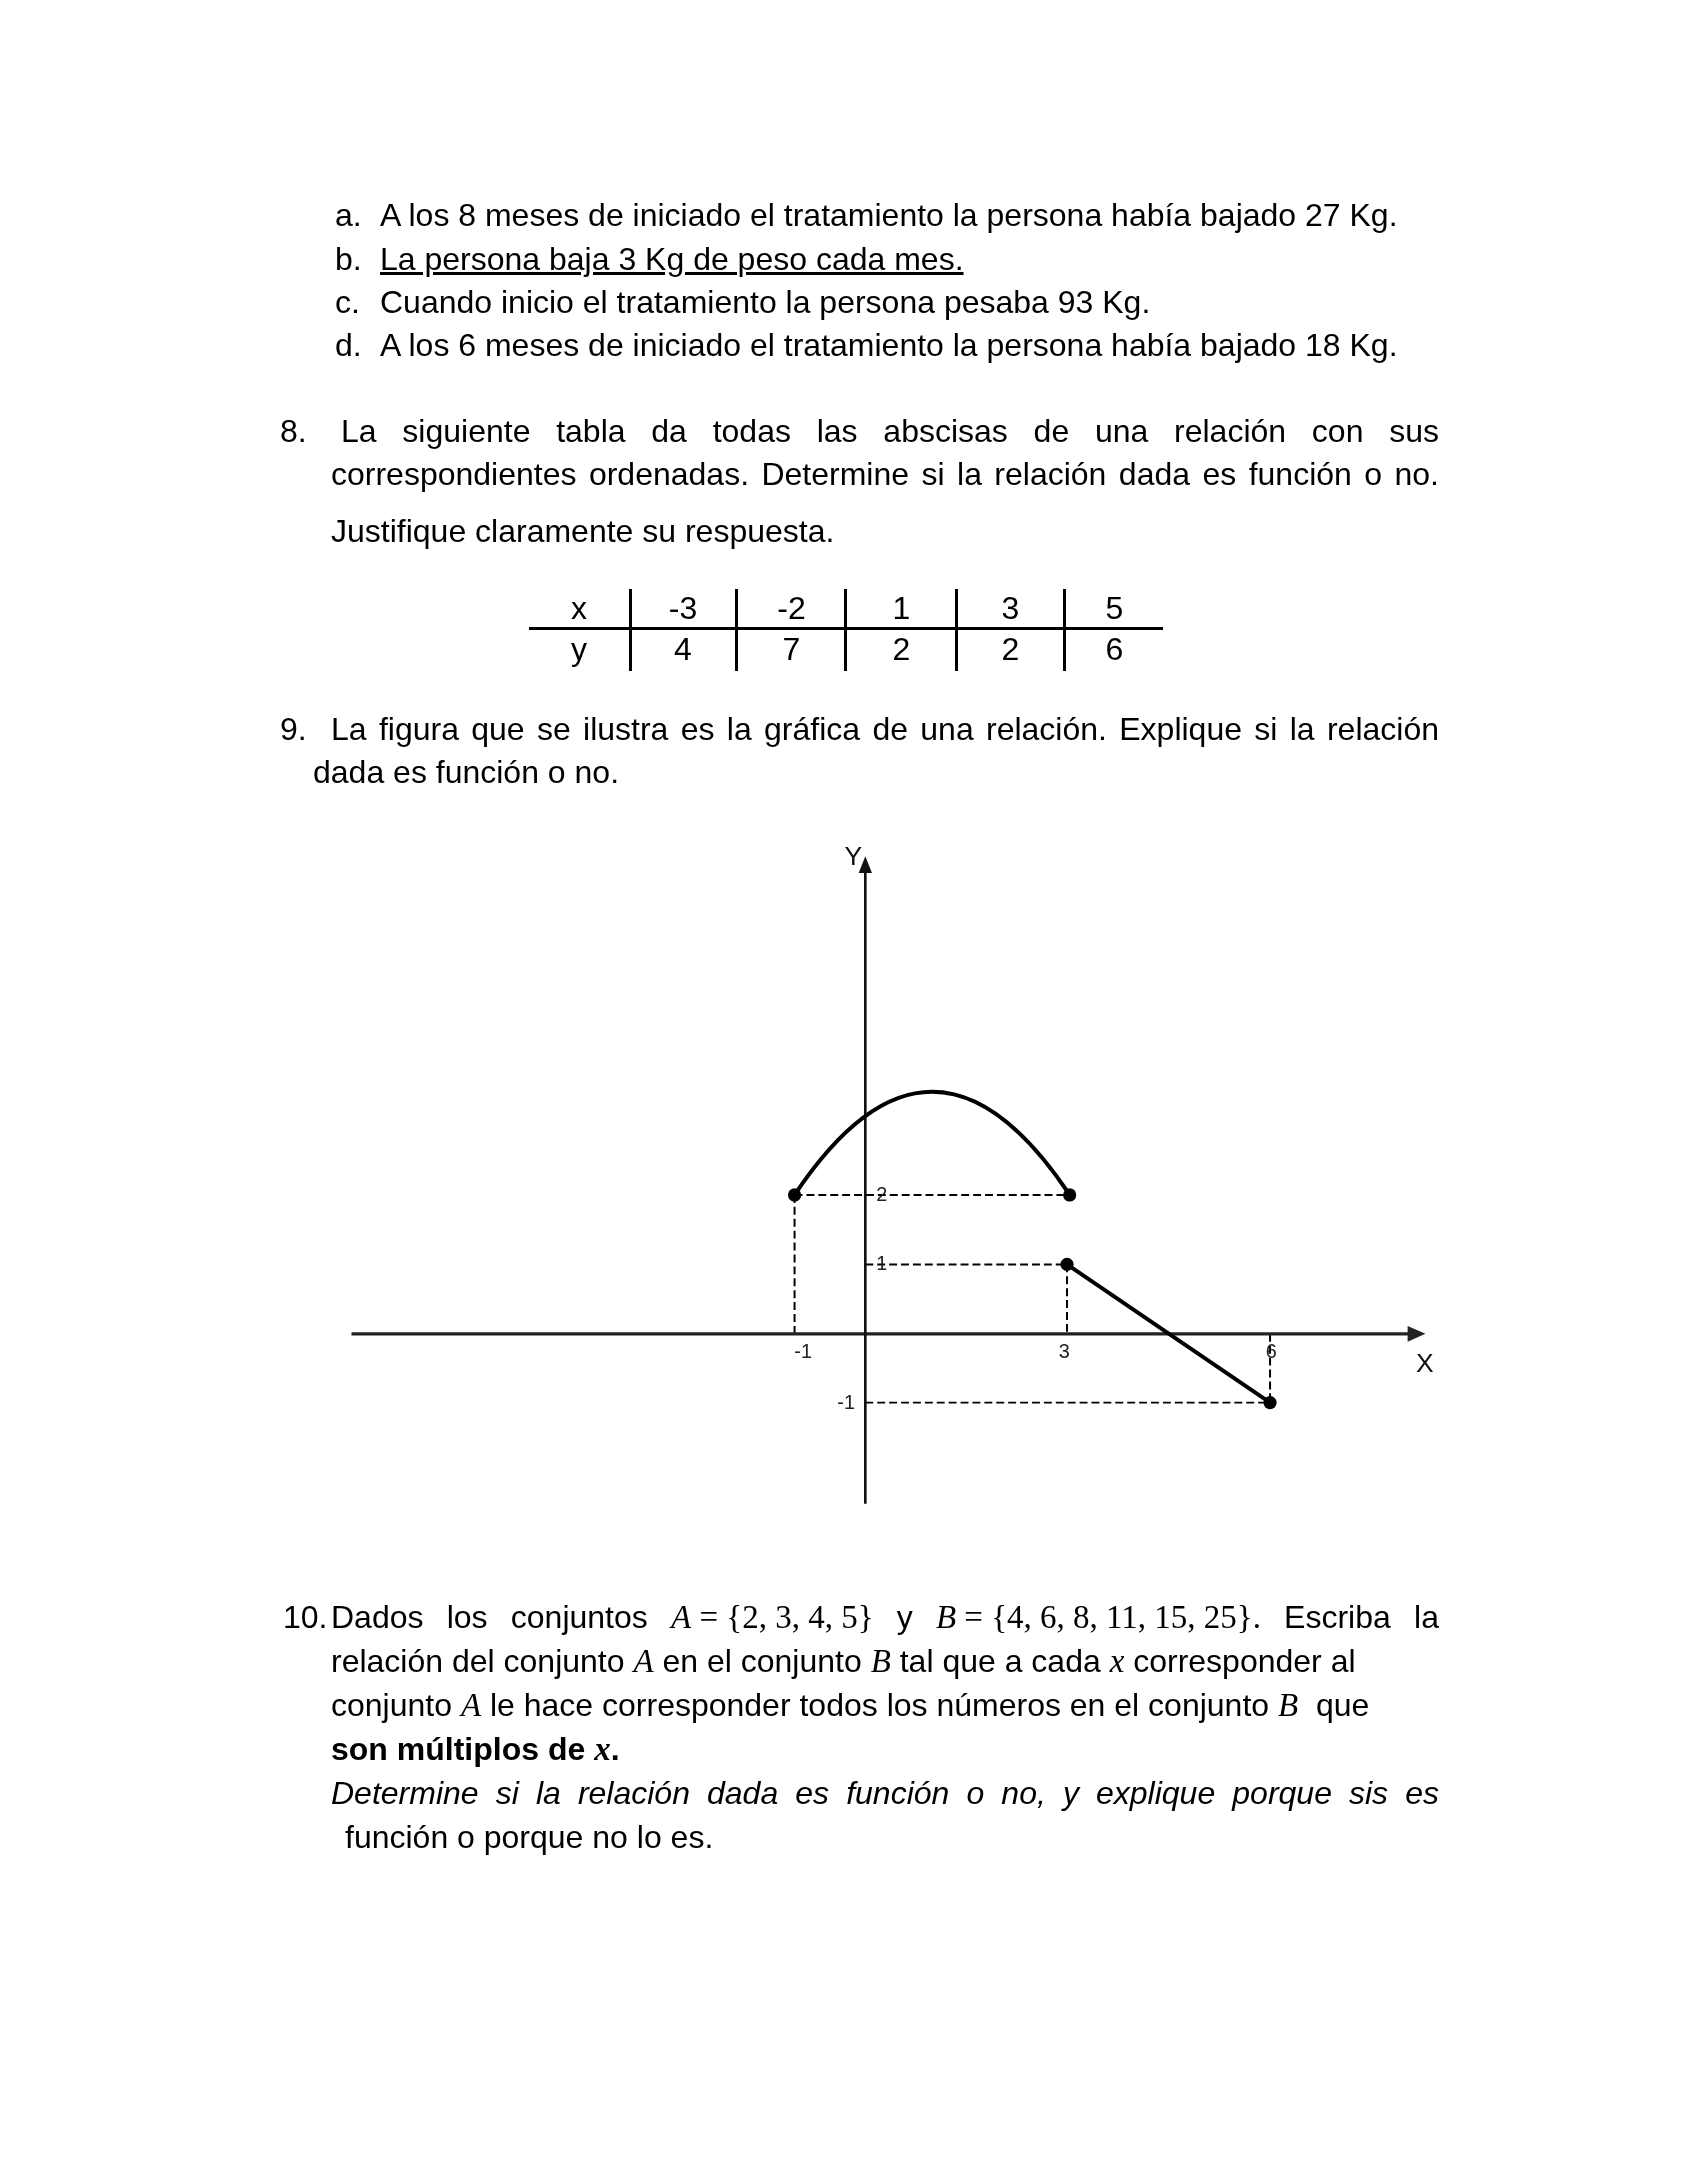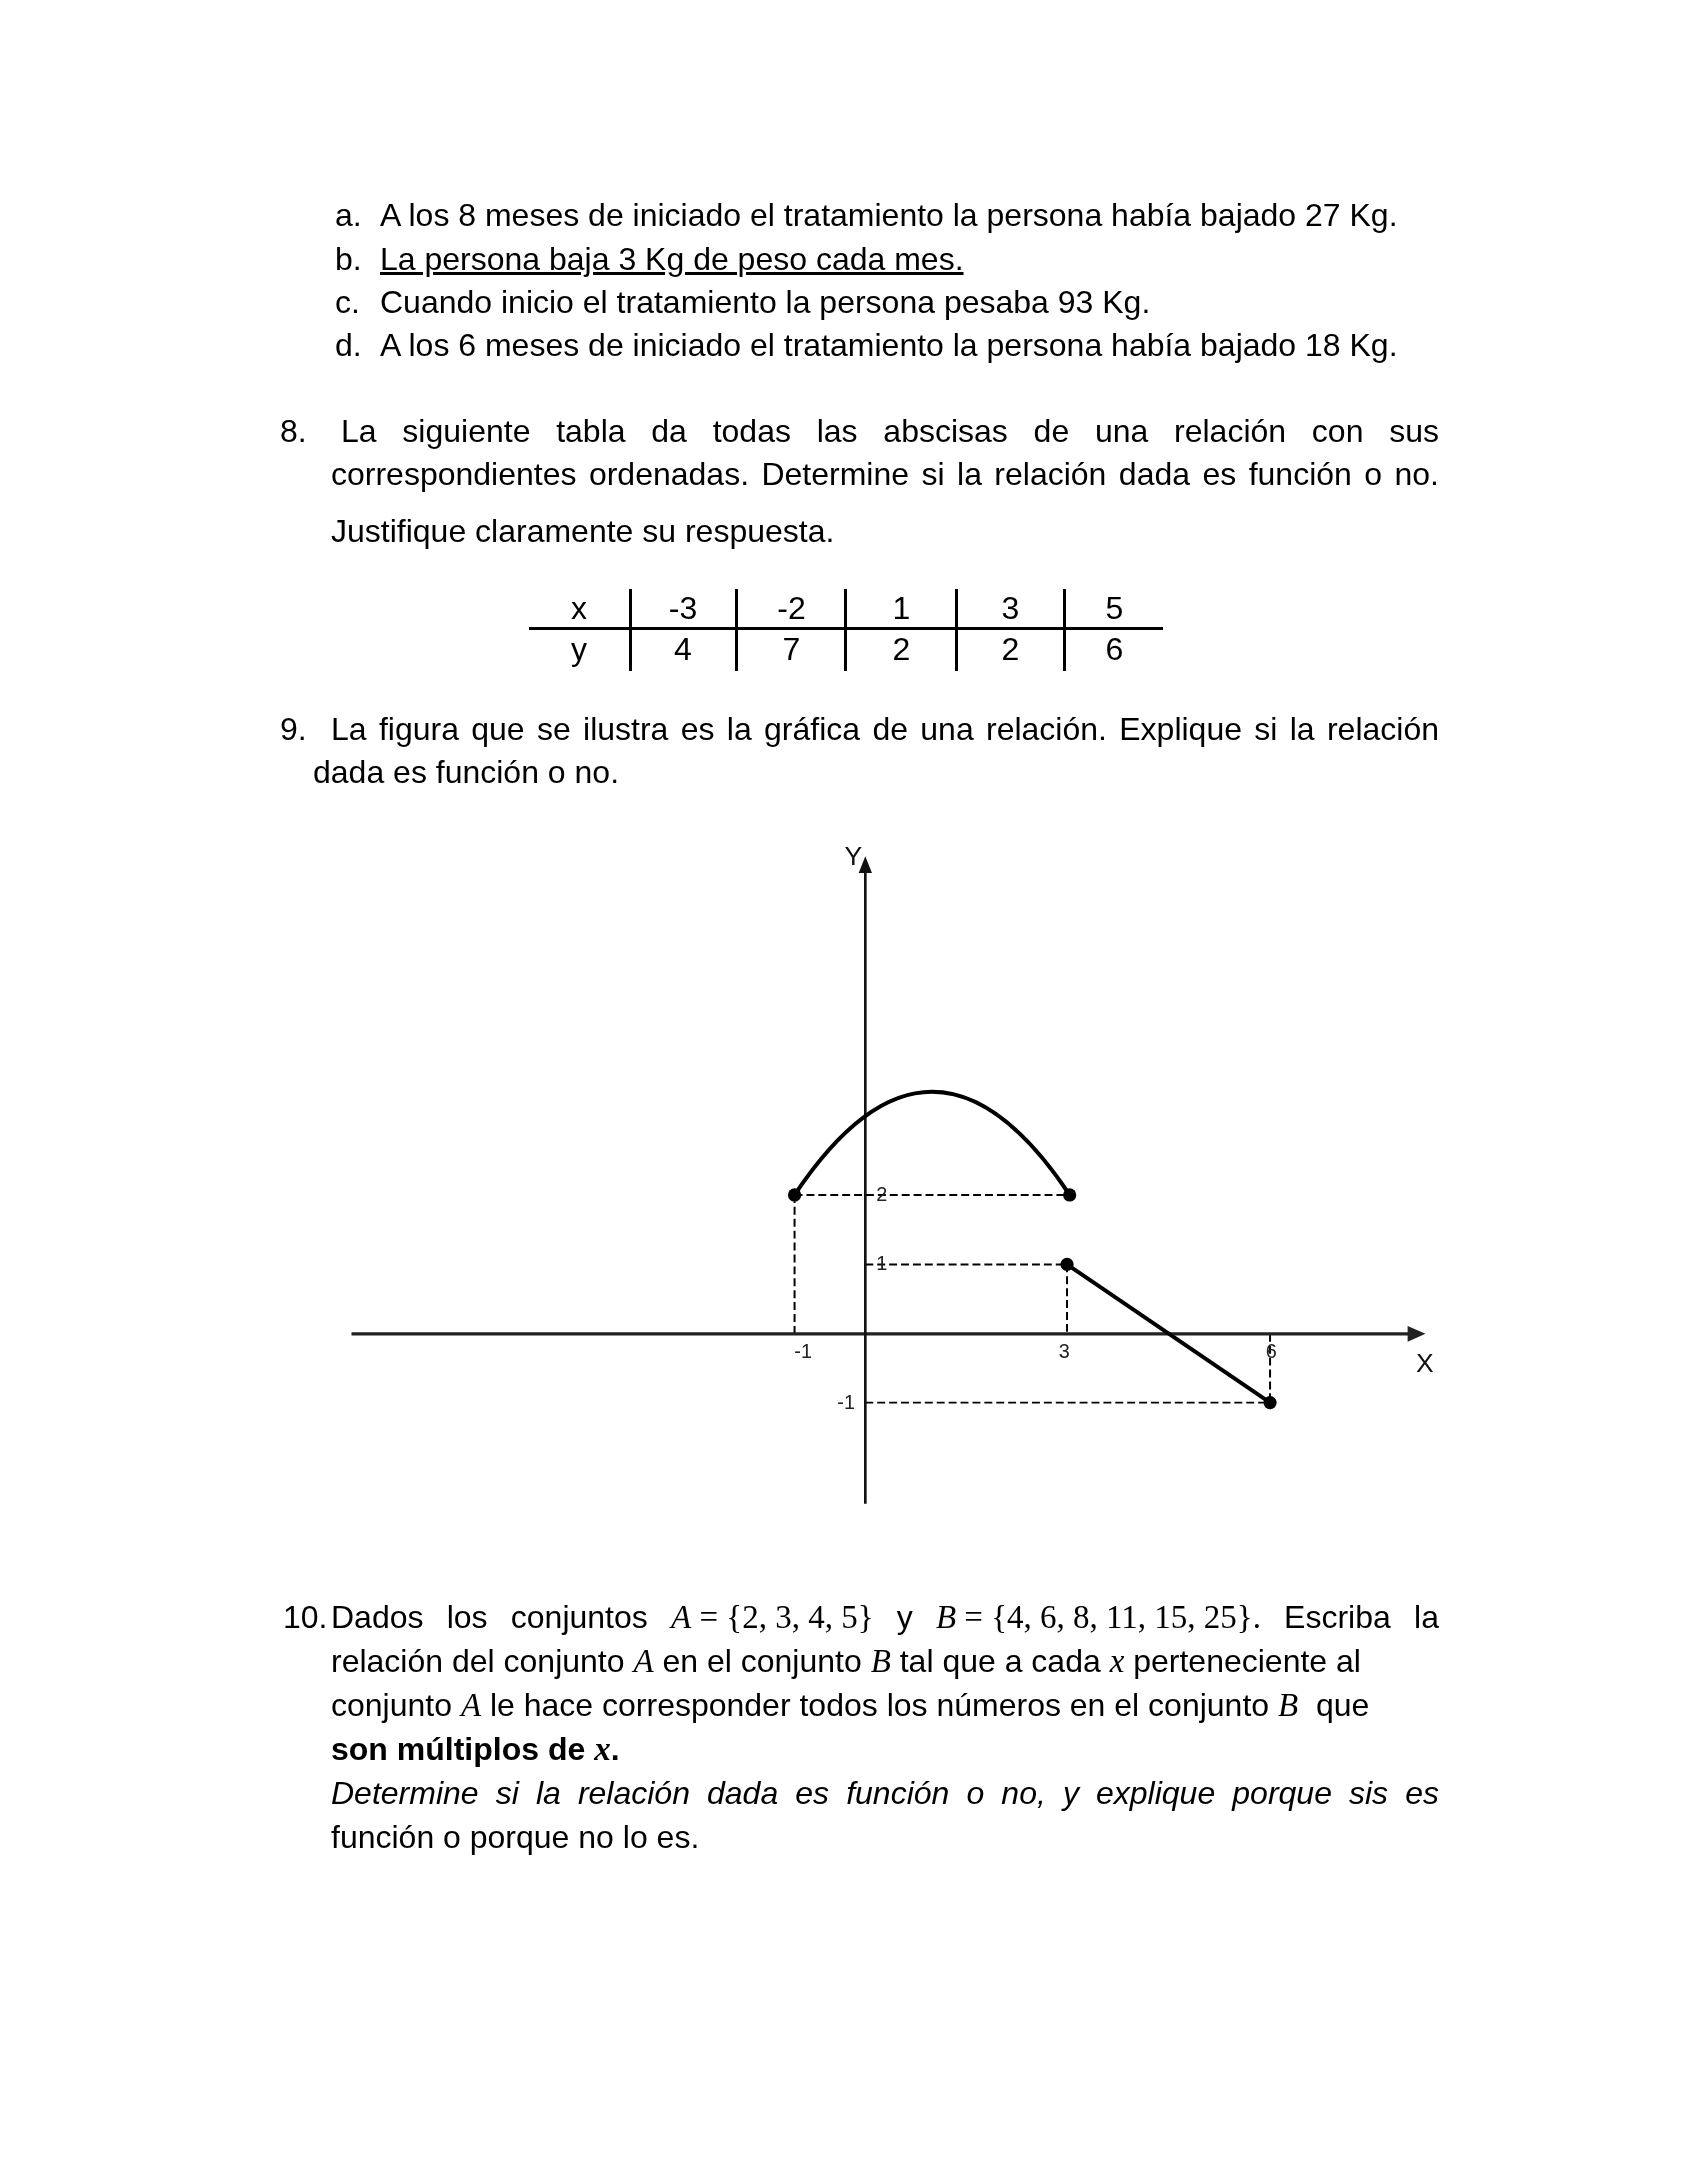"perteneciente al" span { text: perteneciente -> corresponder }
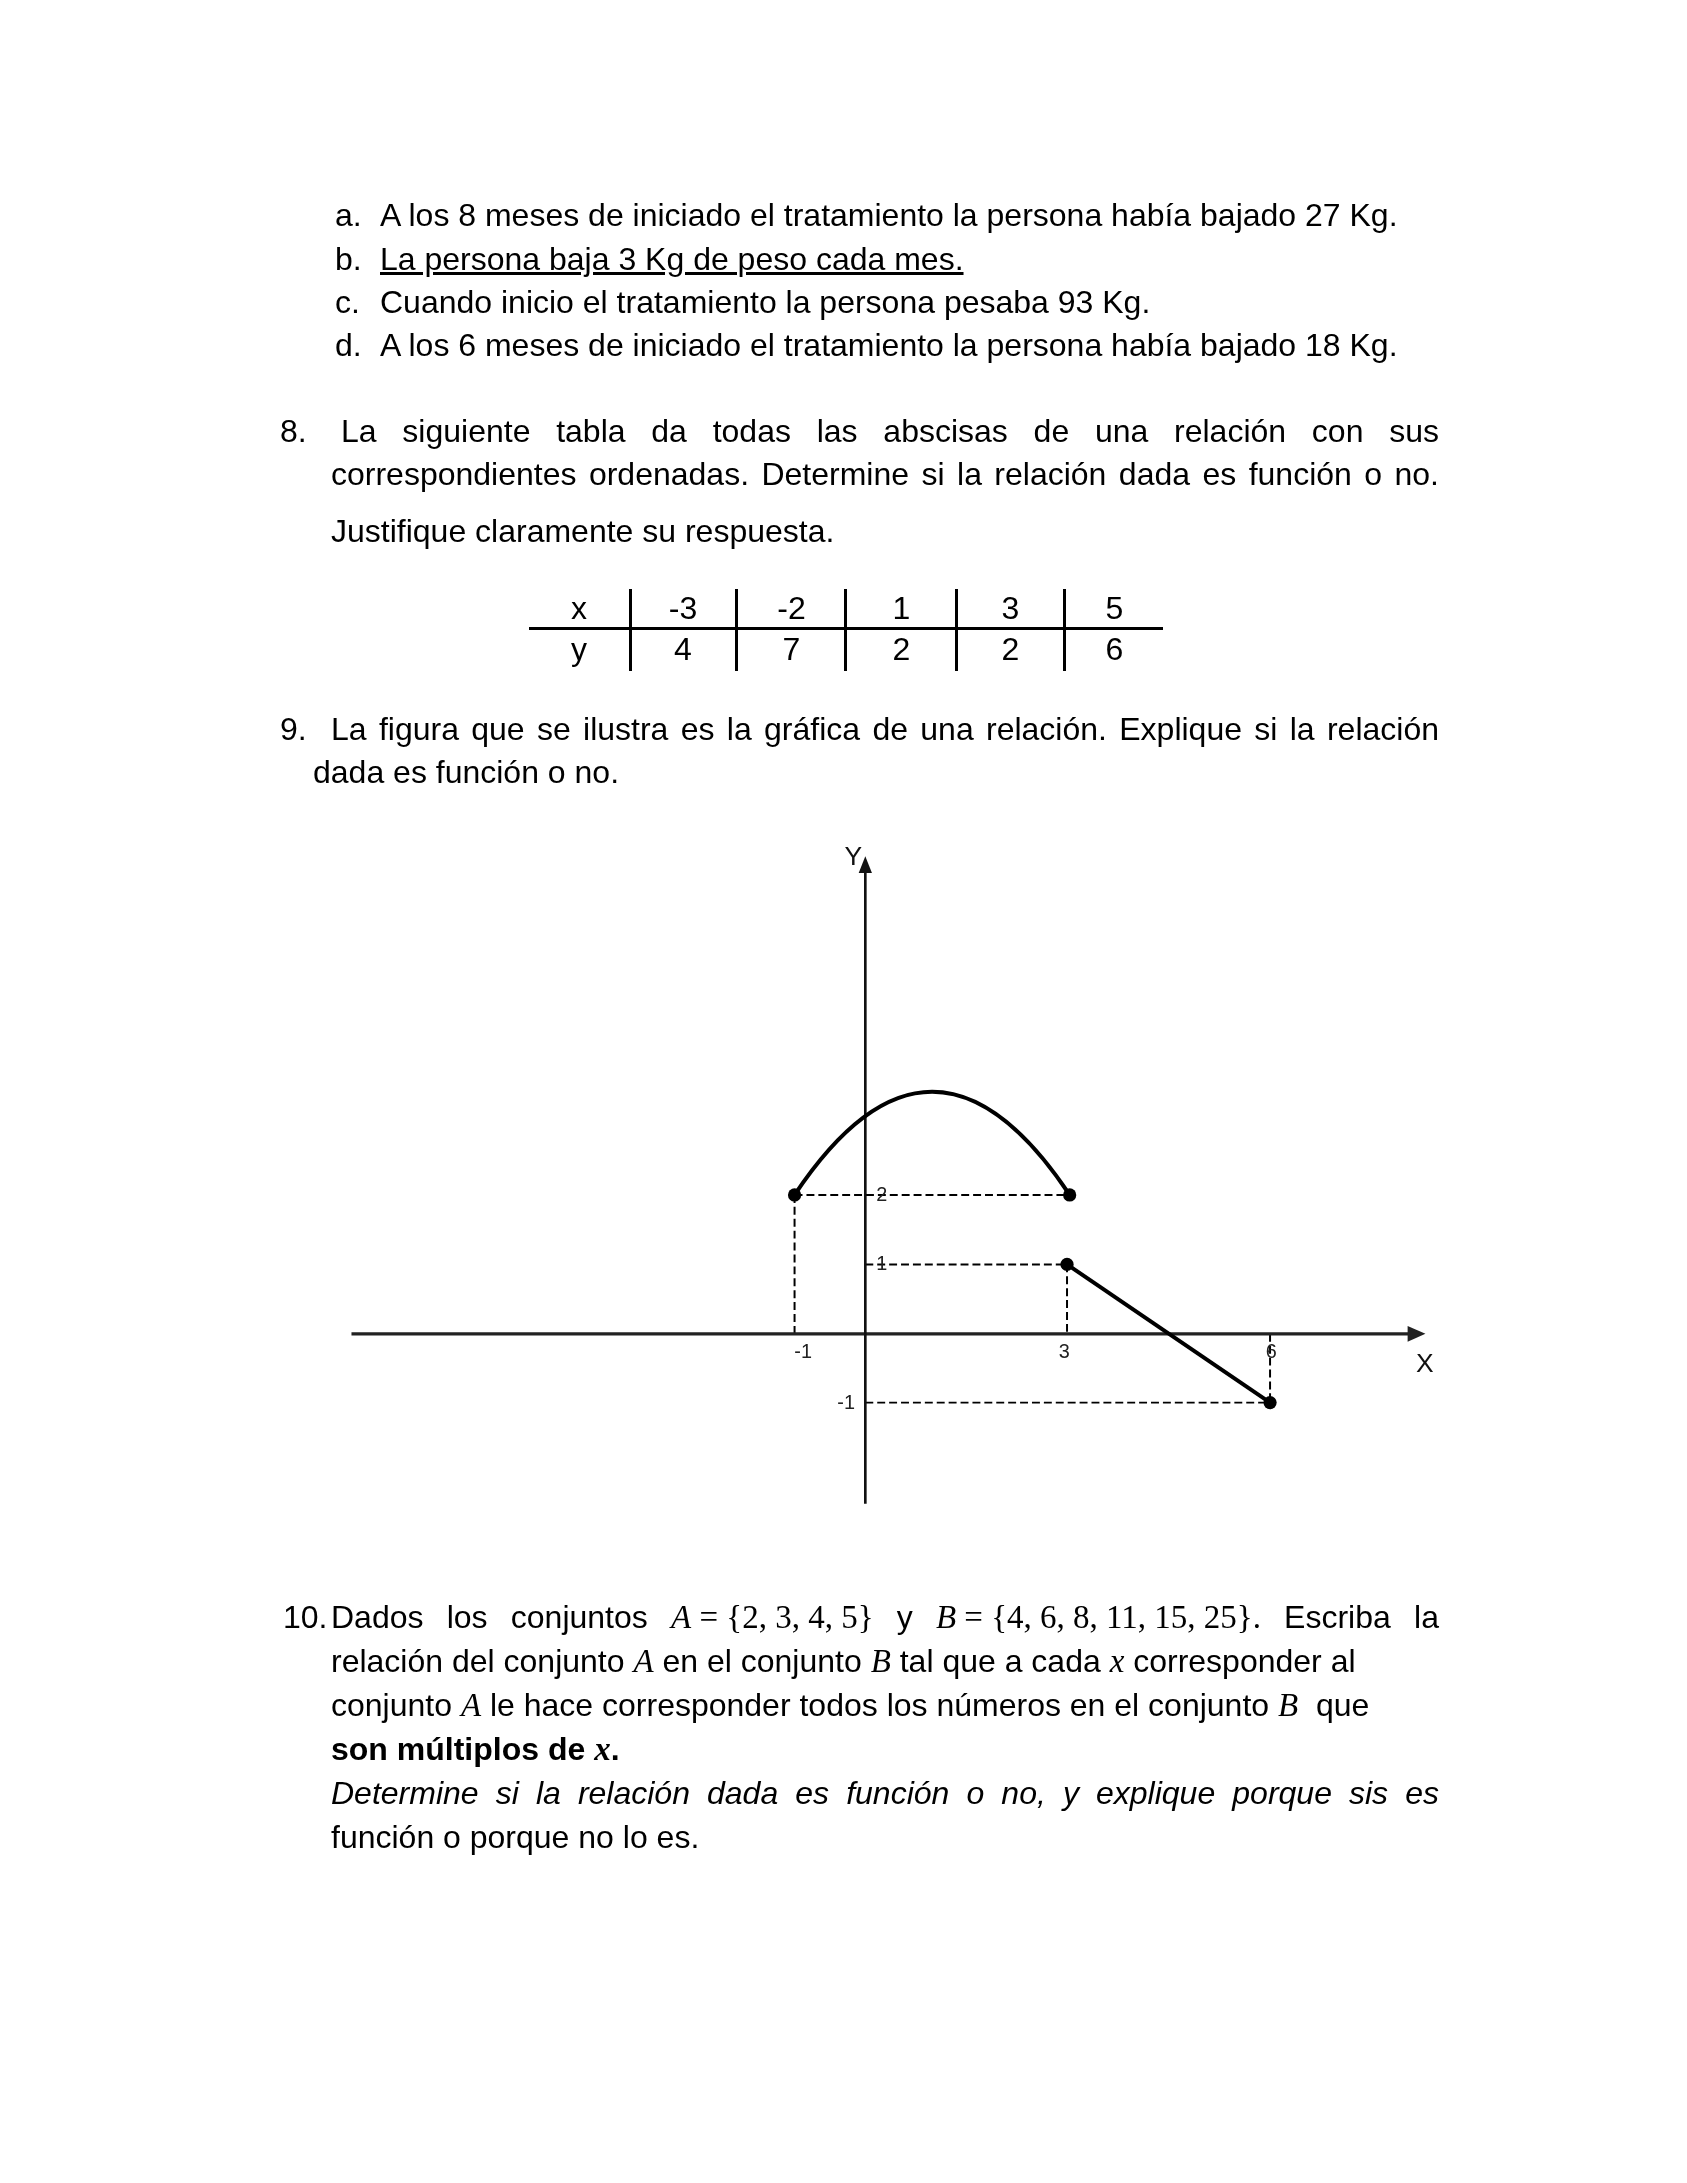"función o porque no lo" span.t { left: 331px -> 345px }
